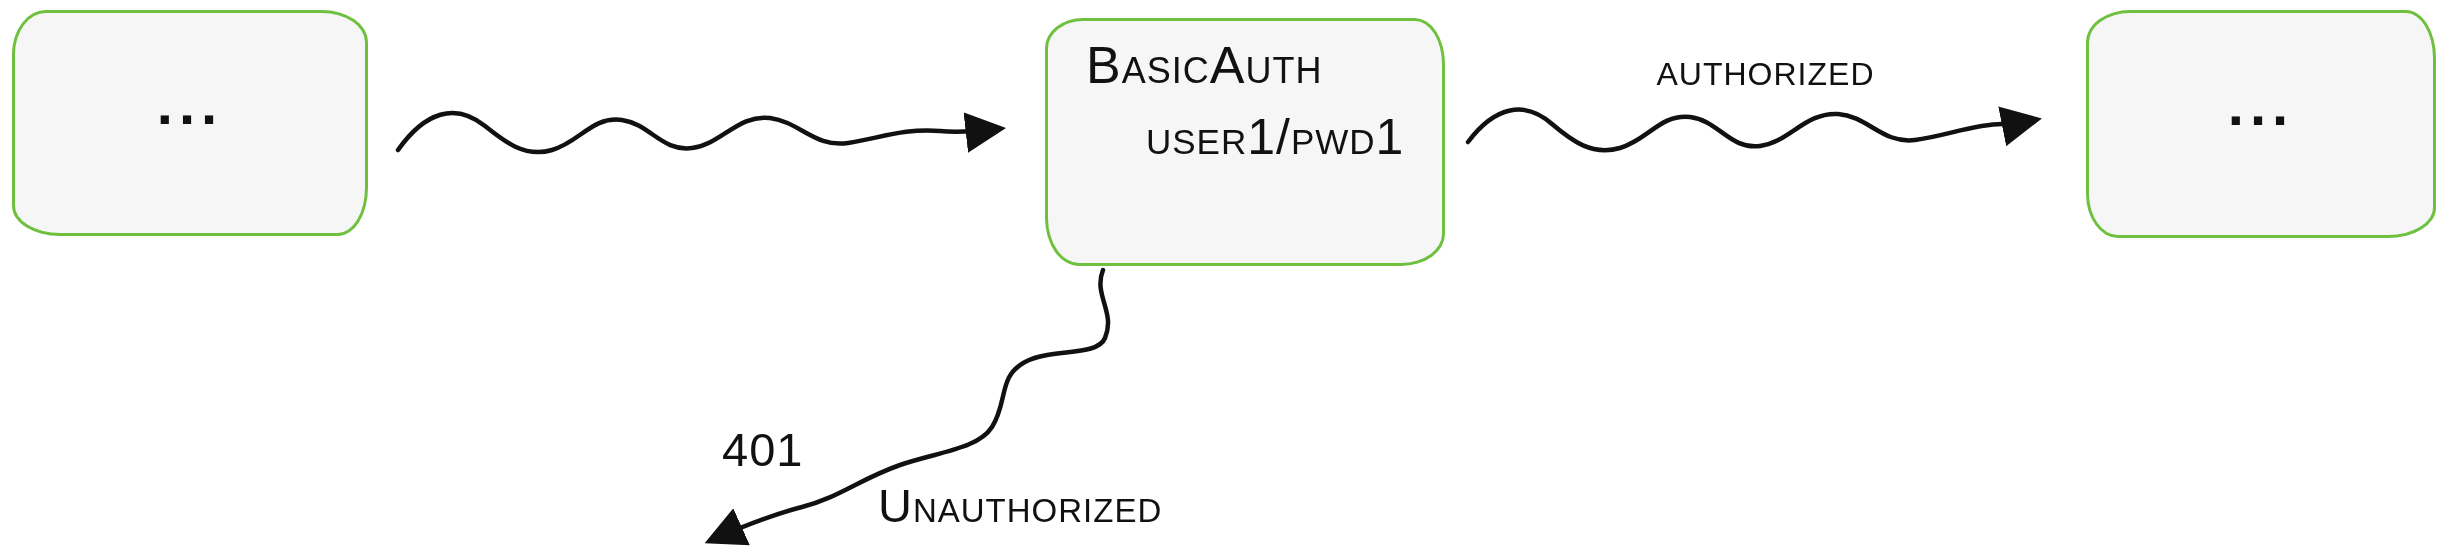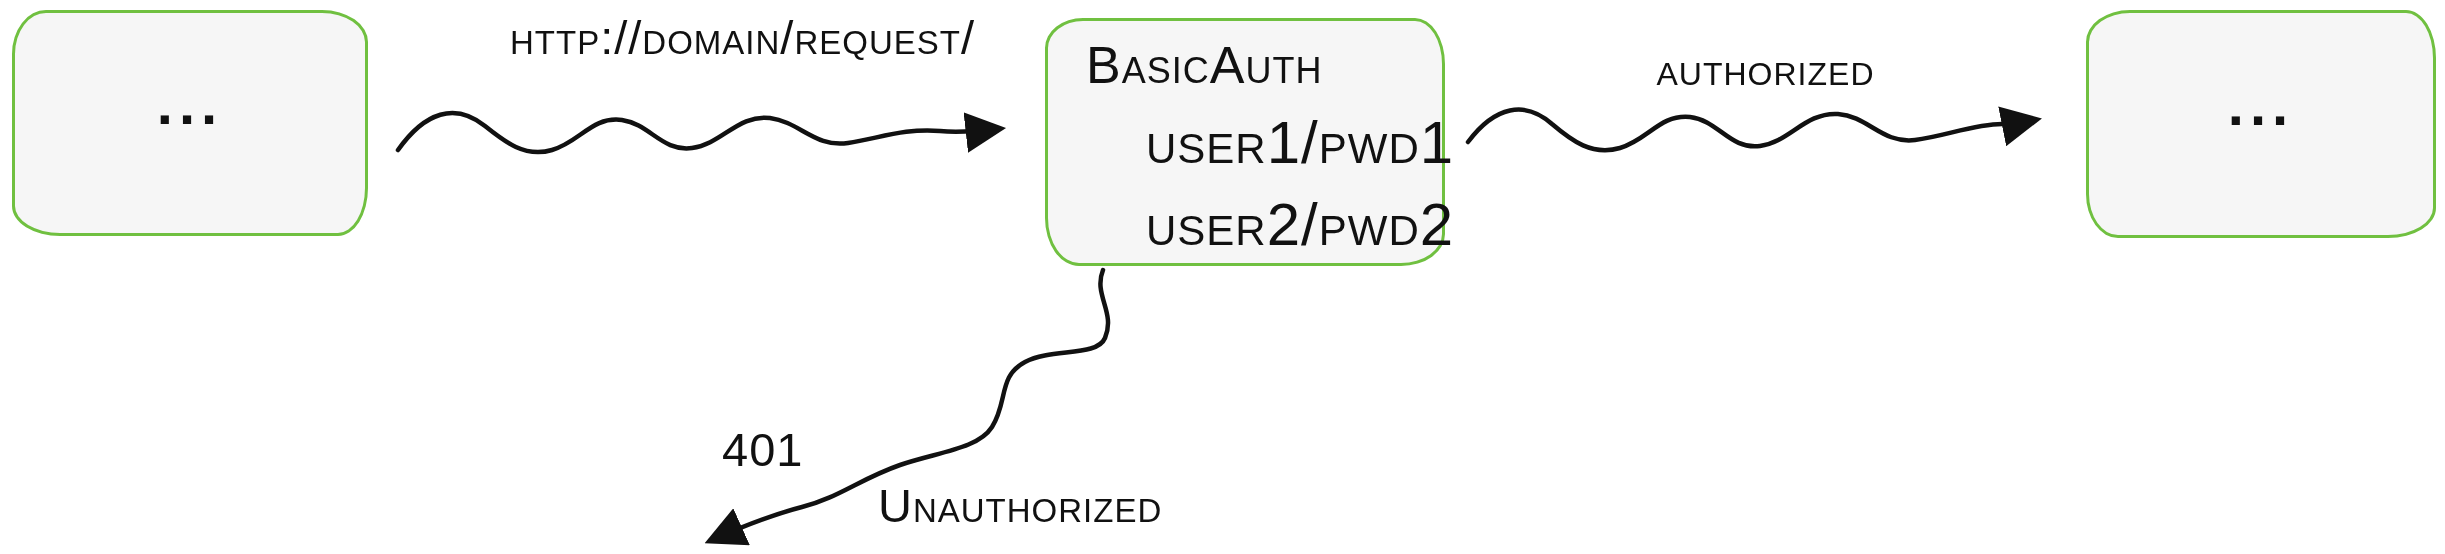"http://domain/request/" div.edge-label { html: <div>http://domain/request/</div> -> none }
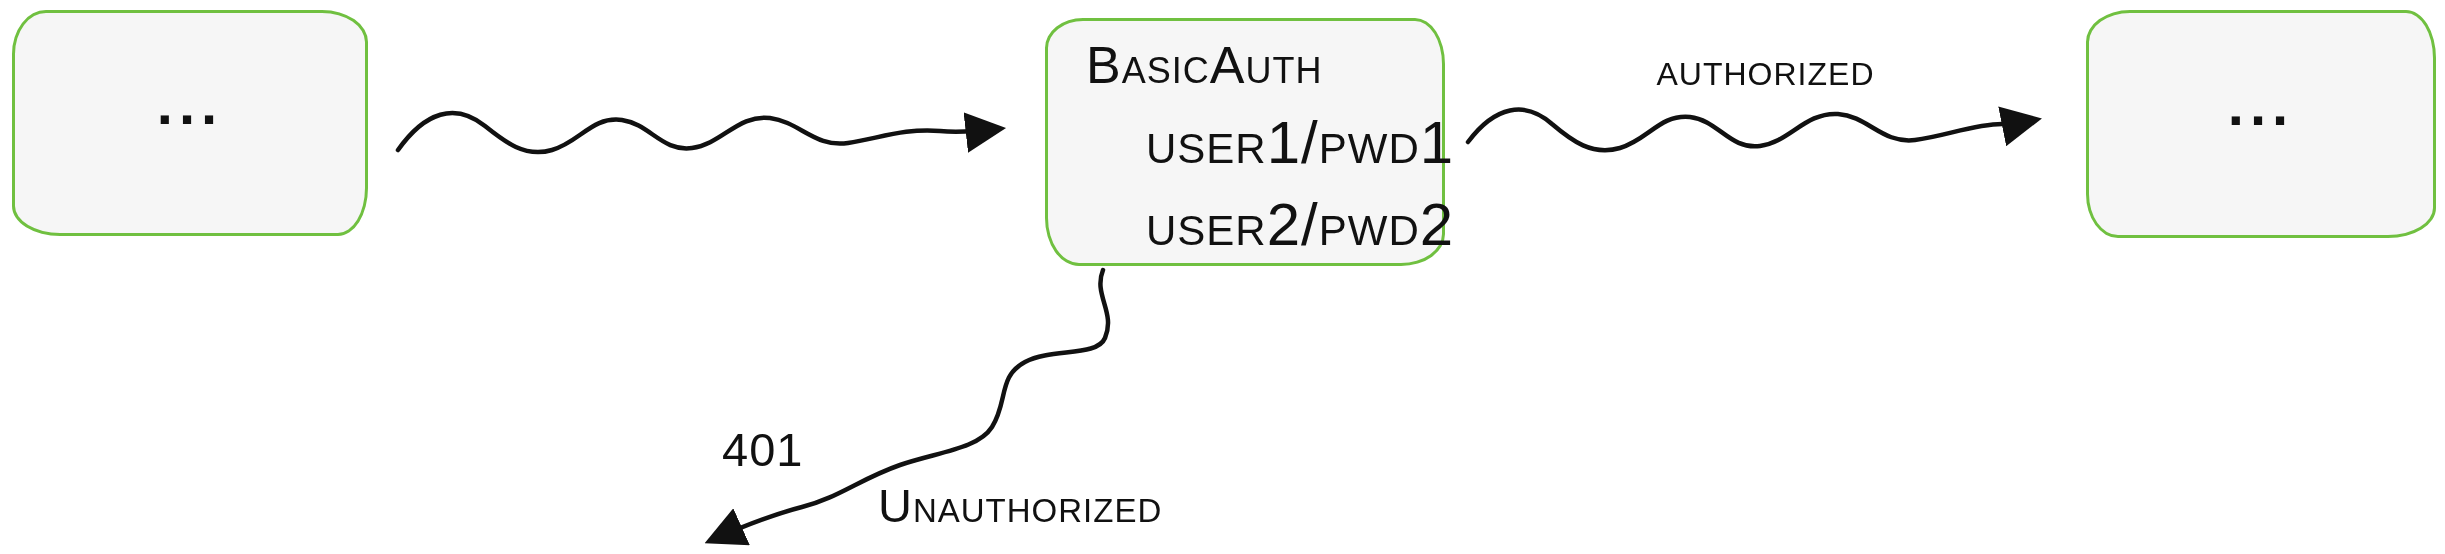"user1/pwd1" .auth-cred { font-size: 60px -> 50px }
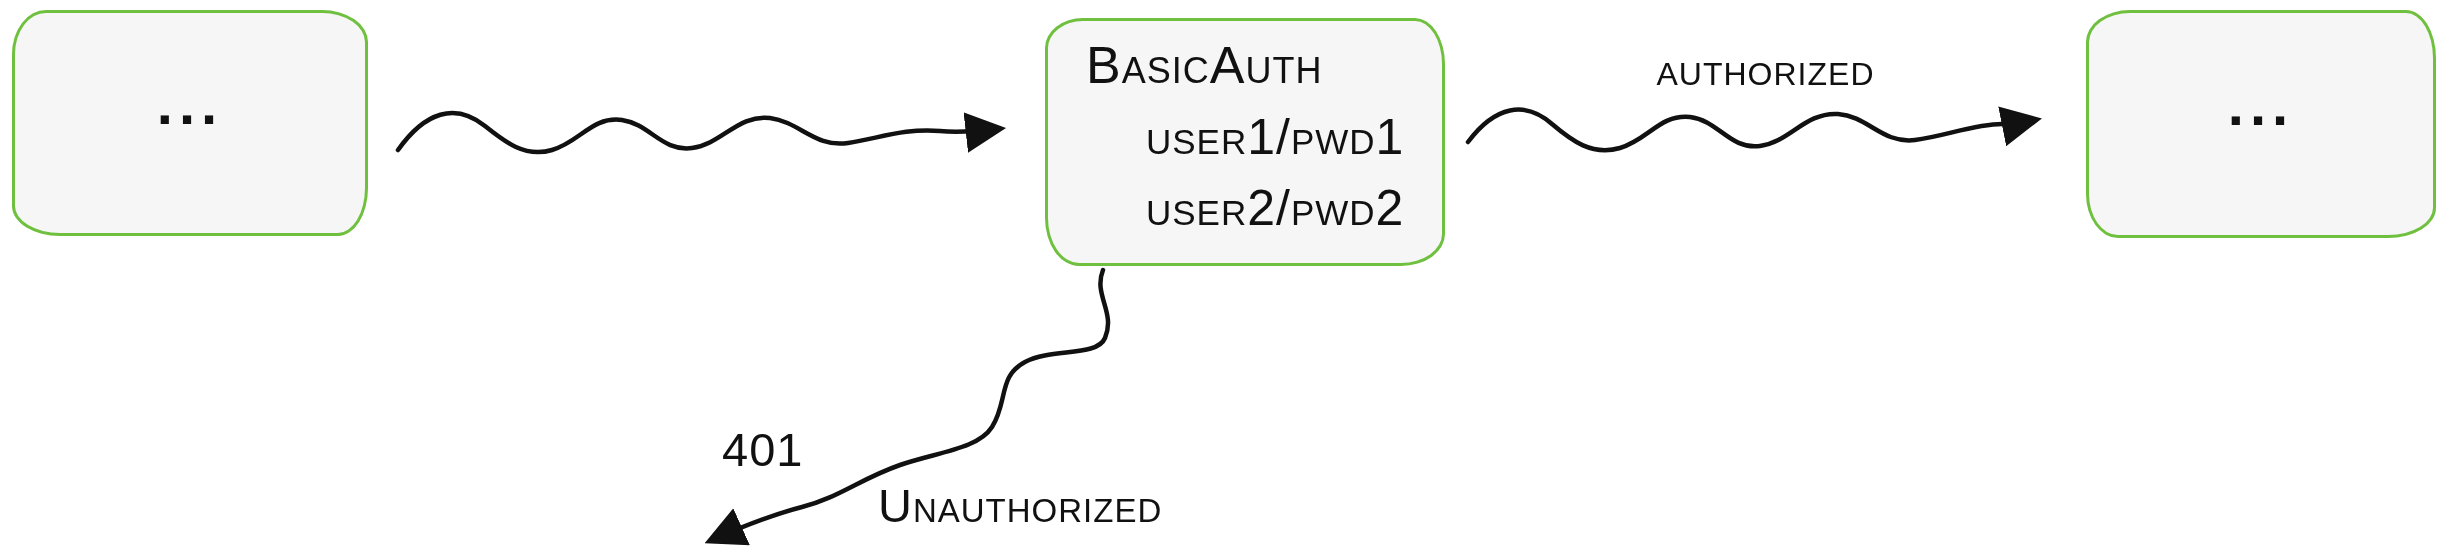"user2/pwd2" div.auth-cred { html: <div>user2/pwd2</div> -> none }
